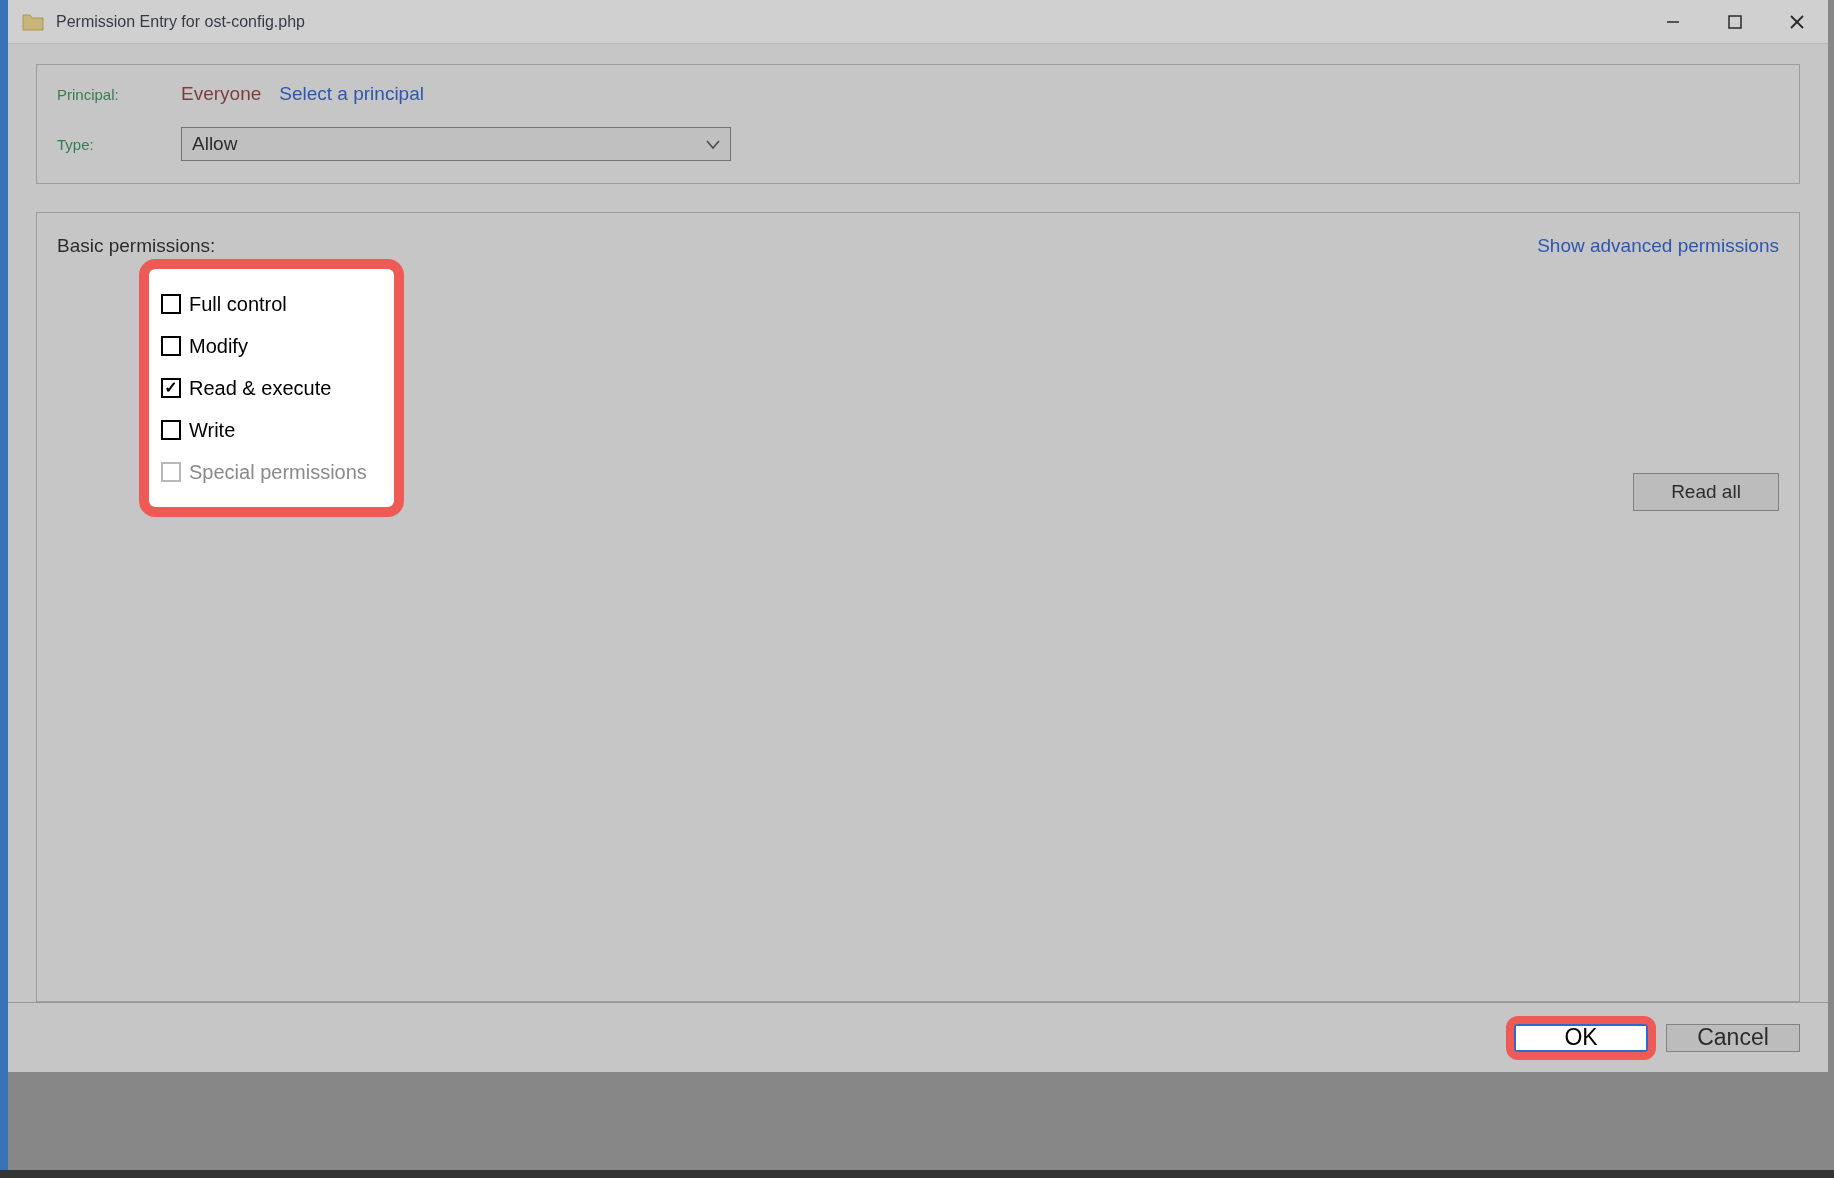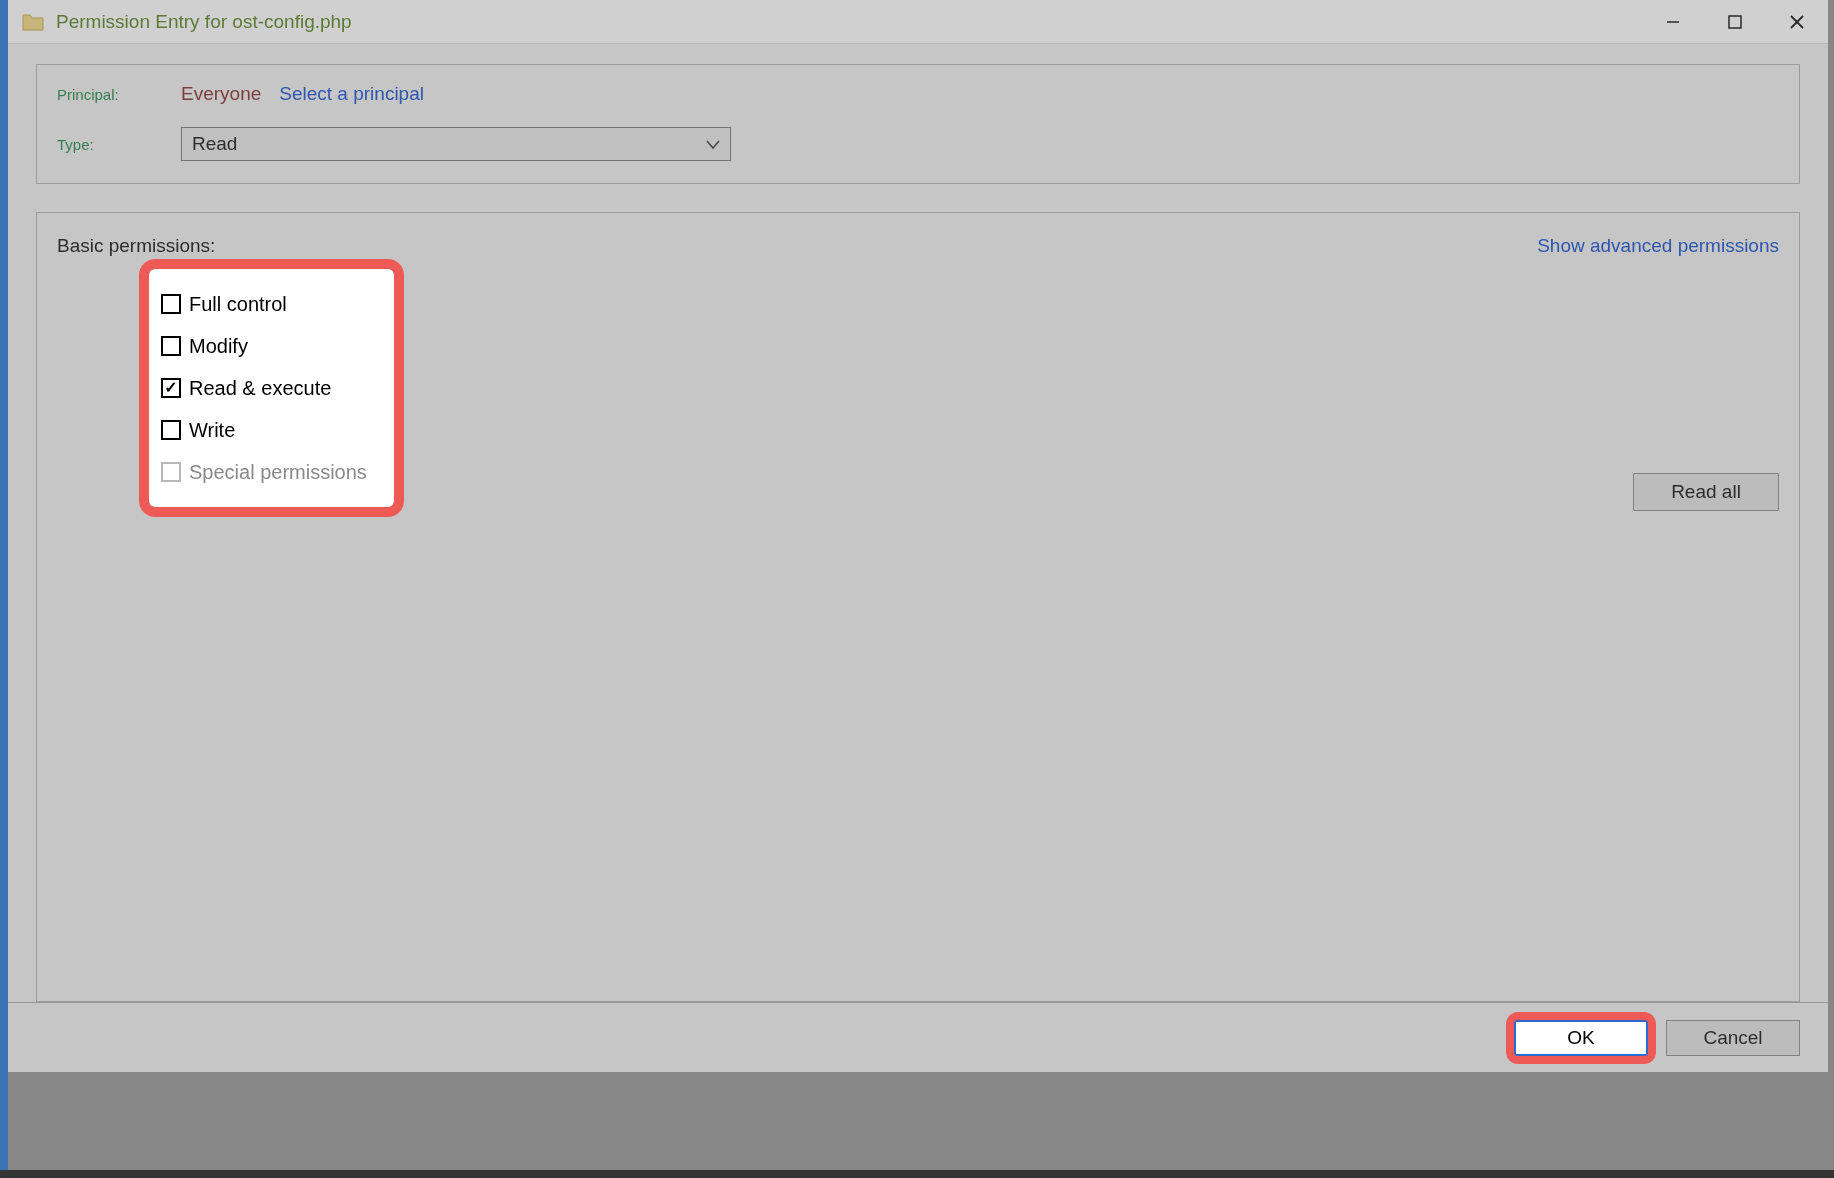"Permission Entry for ost-config.php" .titlebar .title { color: #4d7c0f -> #0f172a; font-size: 19px -> 16px }
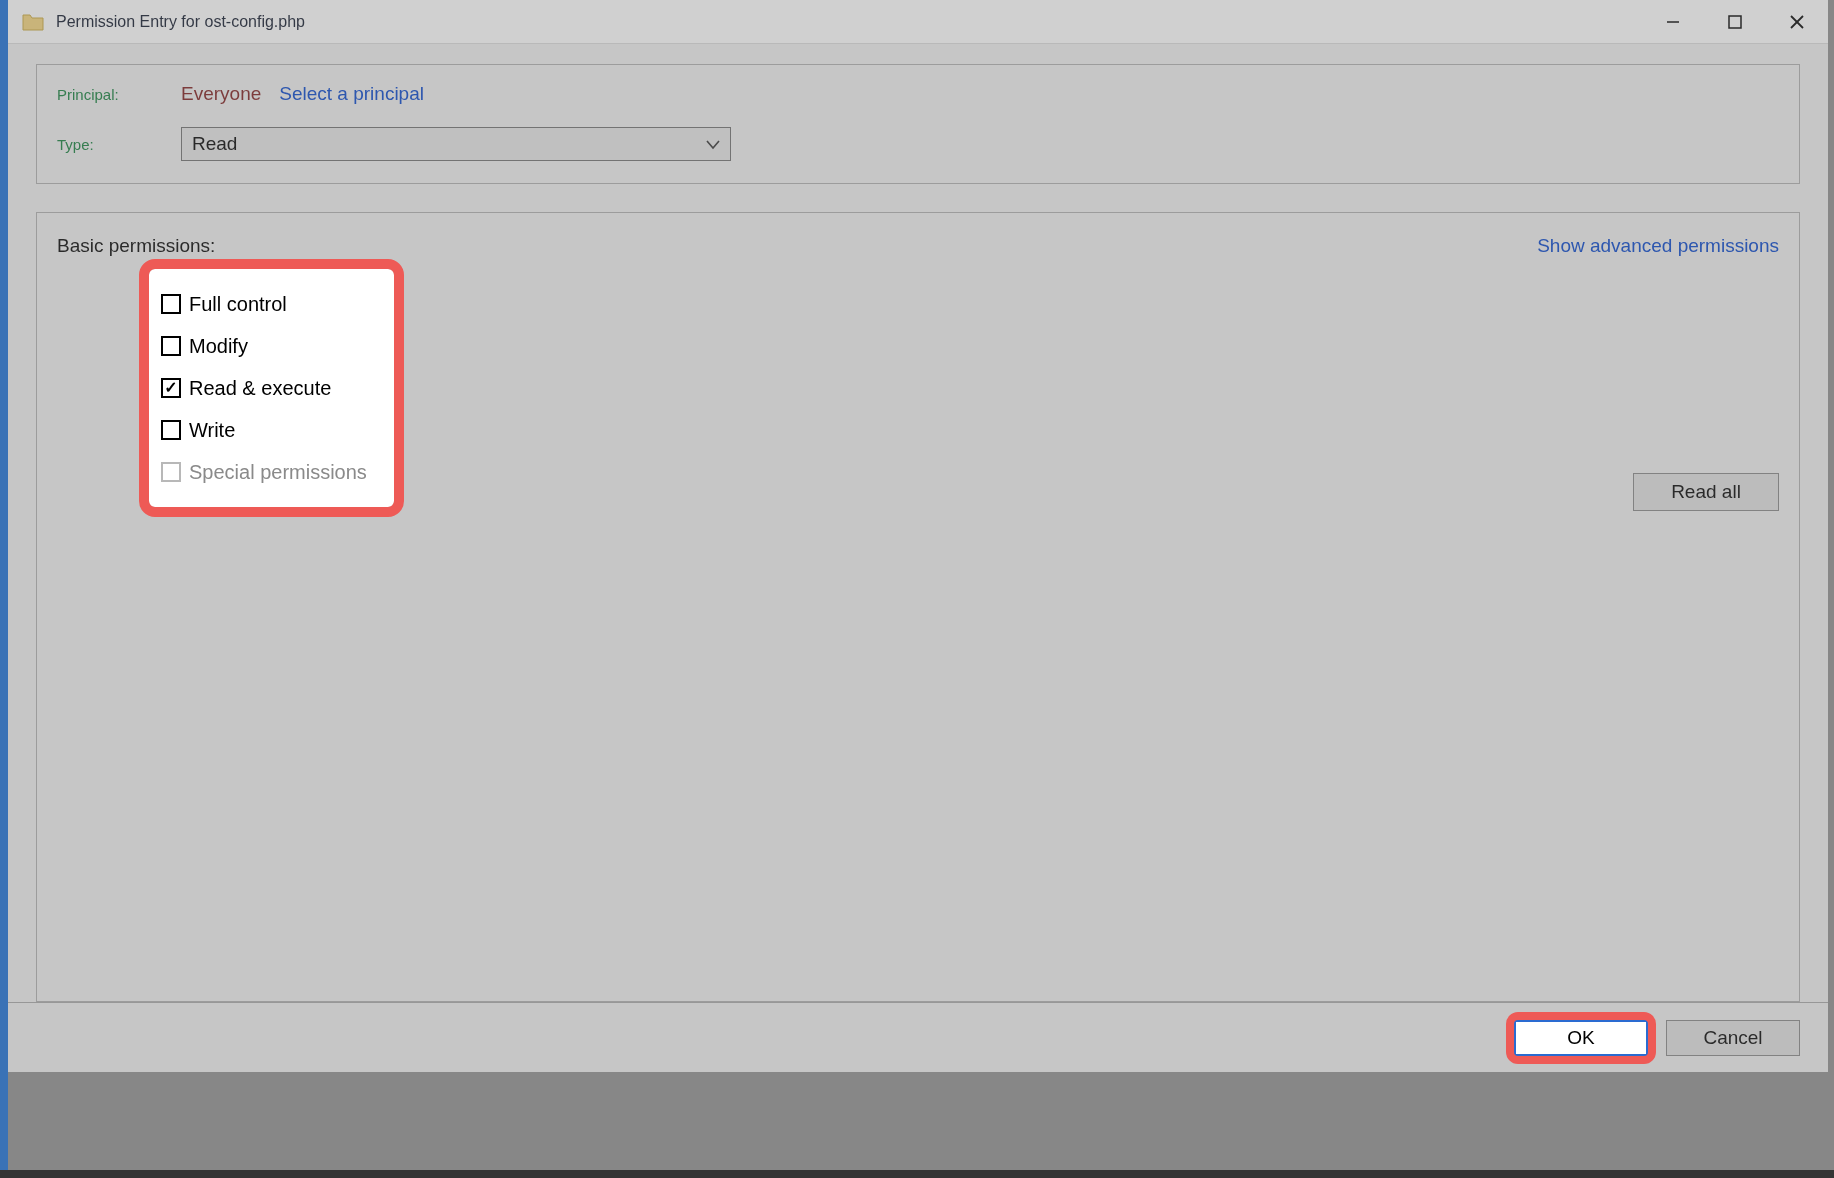"Read" span { text: Read -> Allow }
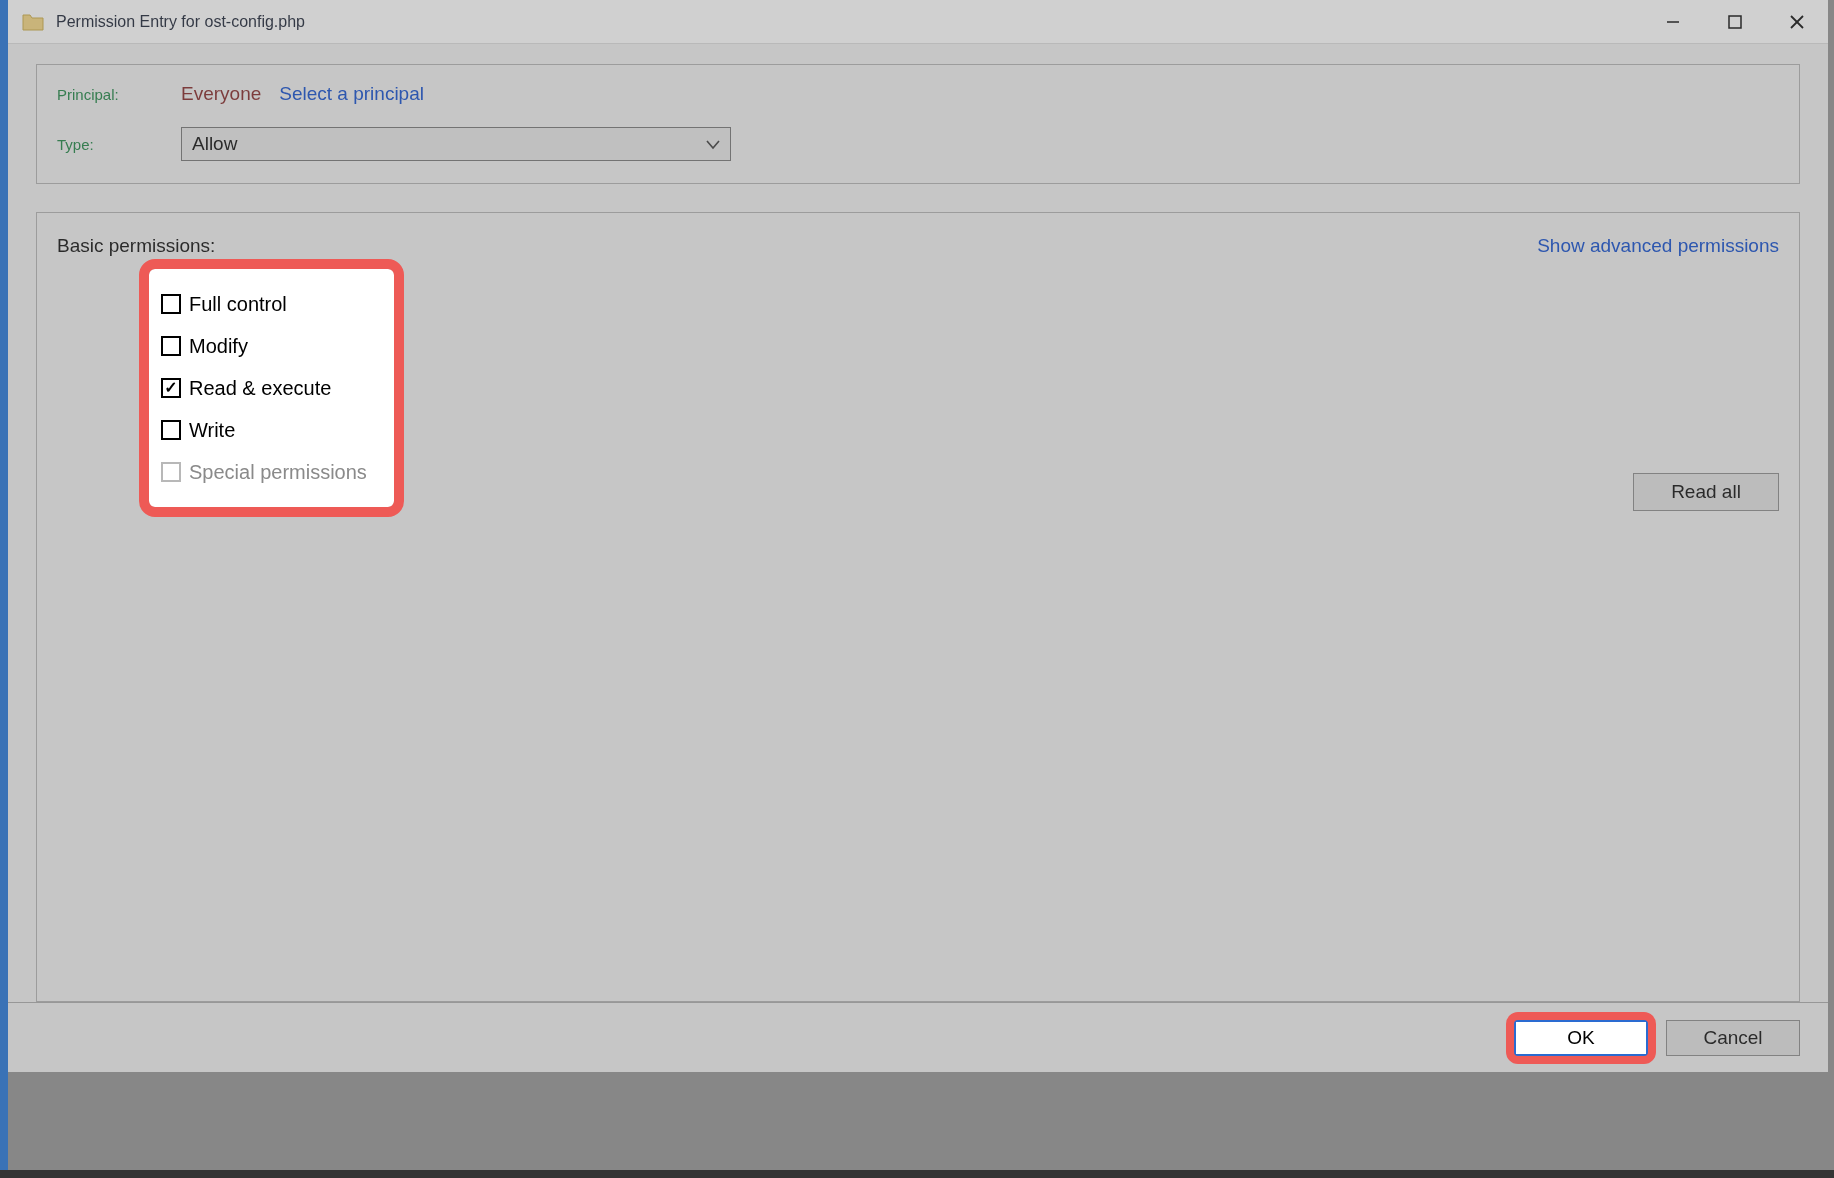"OK" .dlg-btn { font-size: 19px -> 23px; height: 36px -> 28px }
